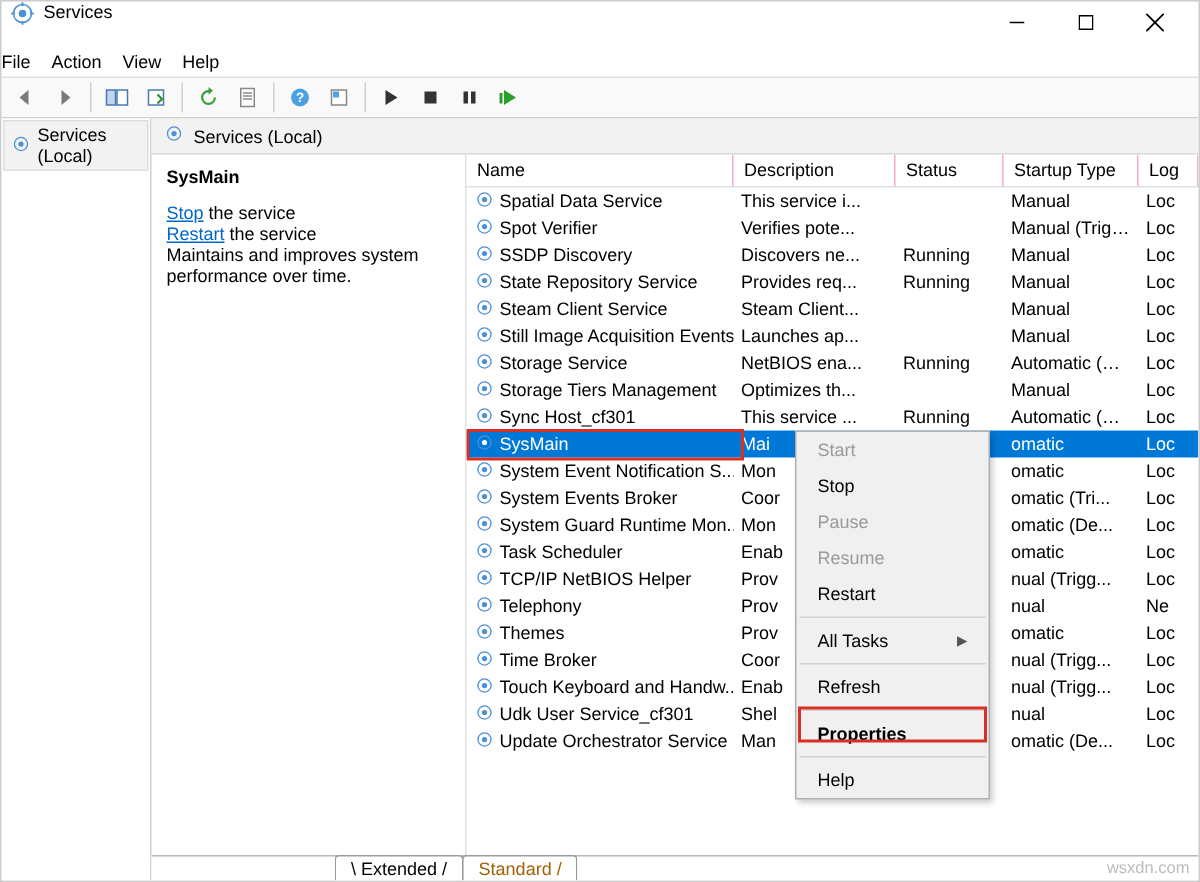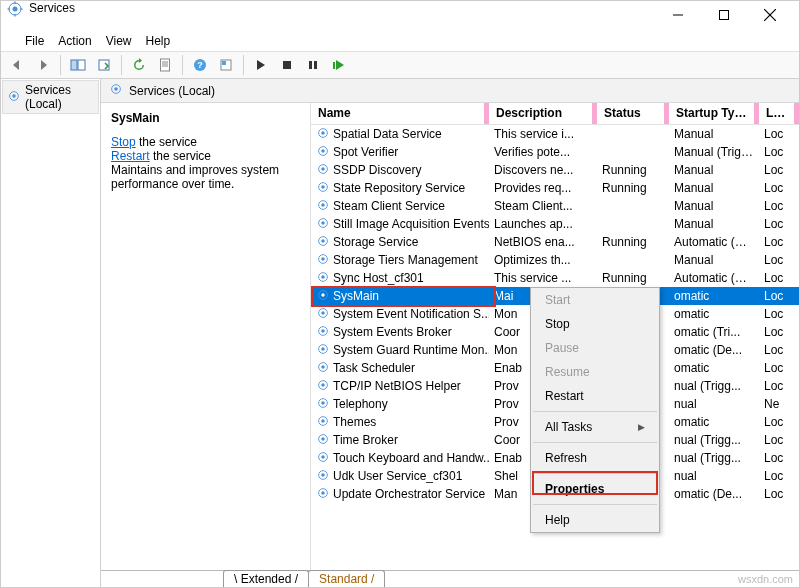"File" .menubar { padding: 0 24px -> 0 0 }
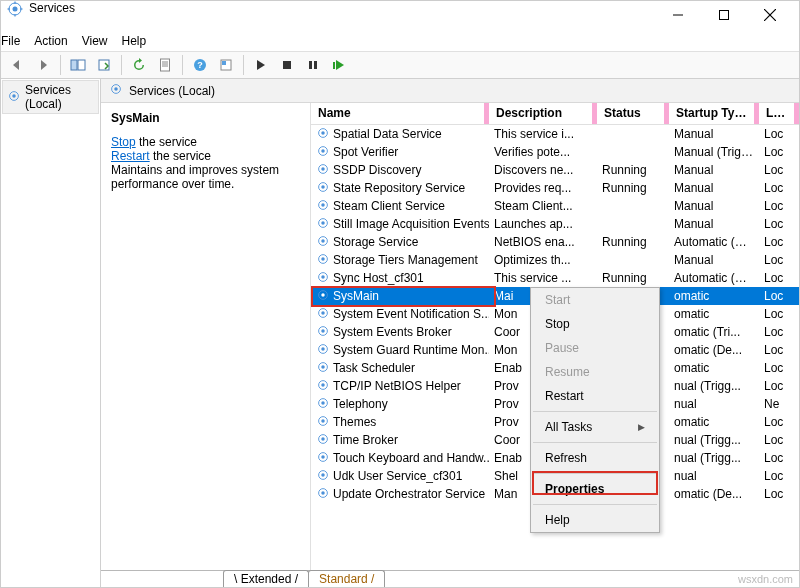"Name" .col { border-right: 5px solid #f9a8d4 -> 1px solid #f9a8d4; font-weight: bold -> none }
